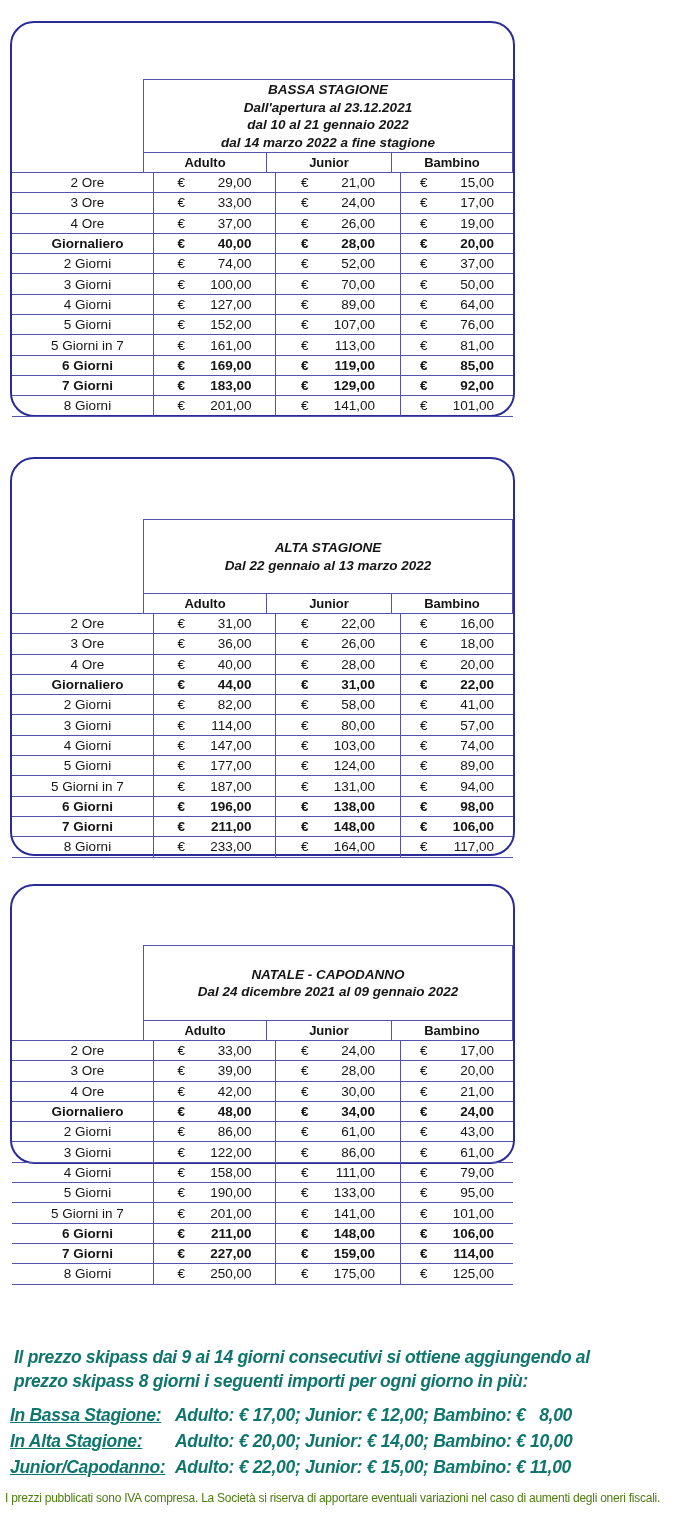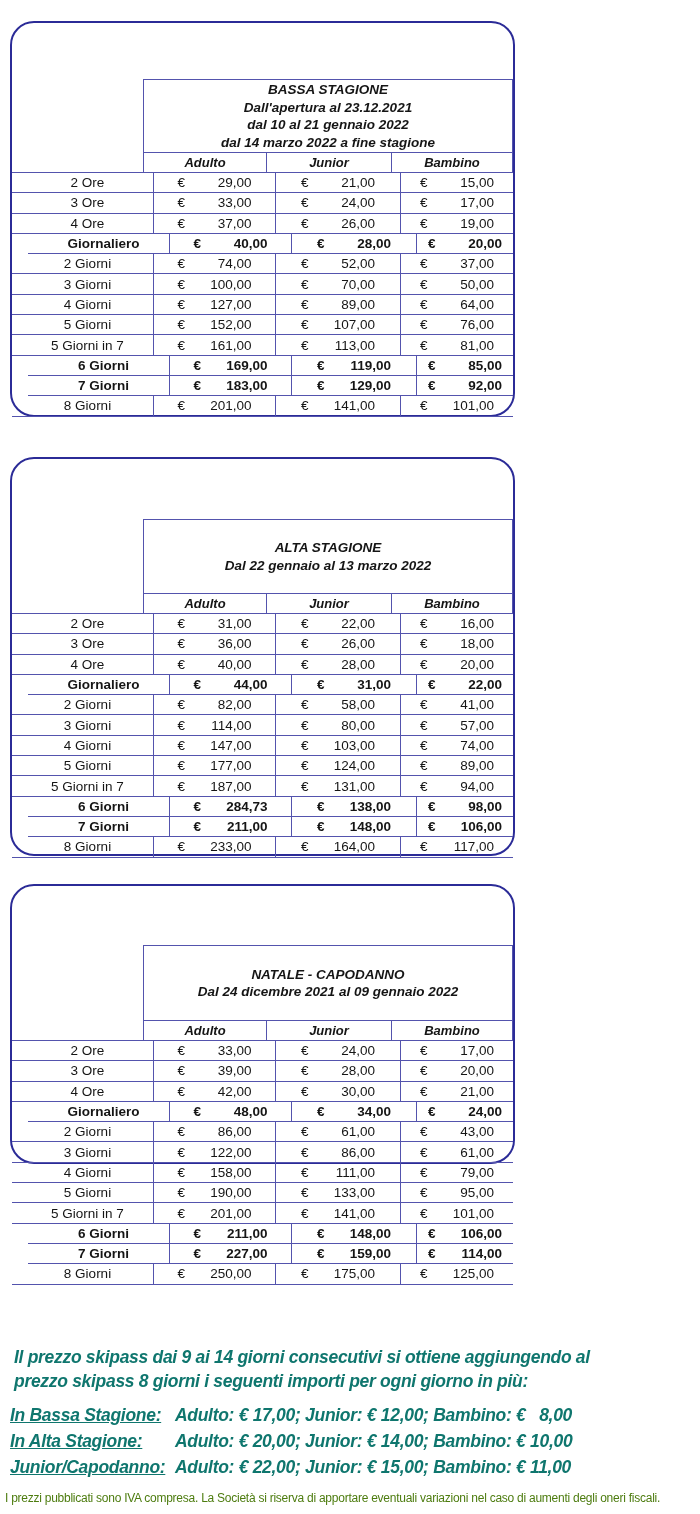"Adulto" .colhead { font-style: italic -> none }
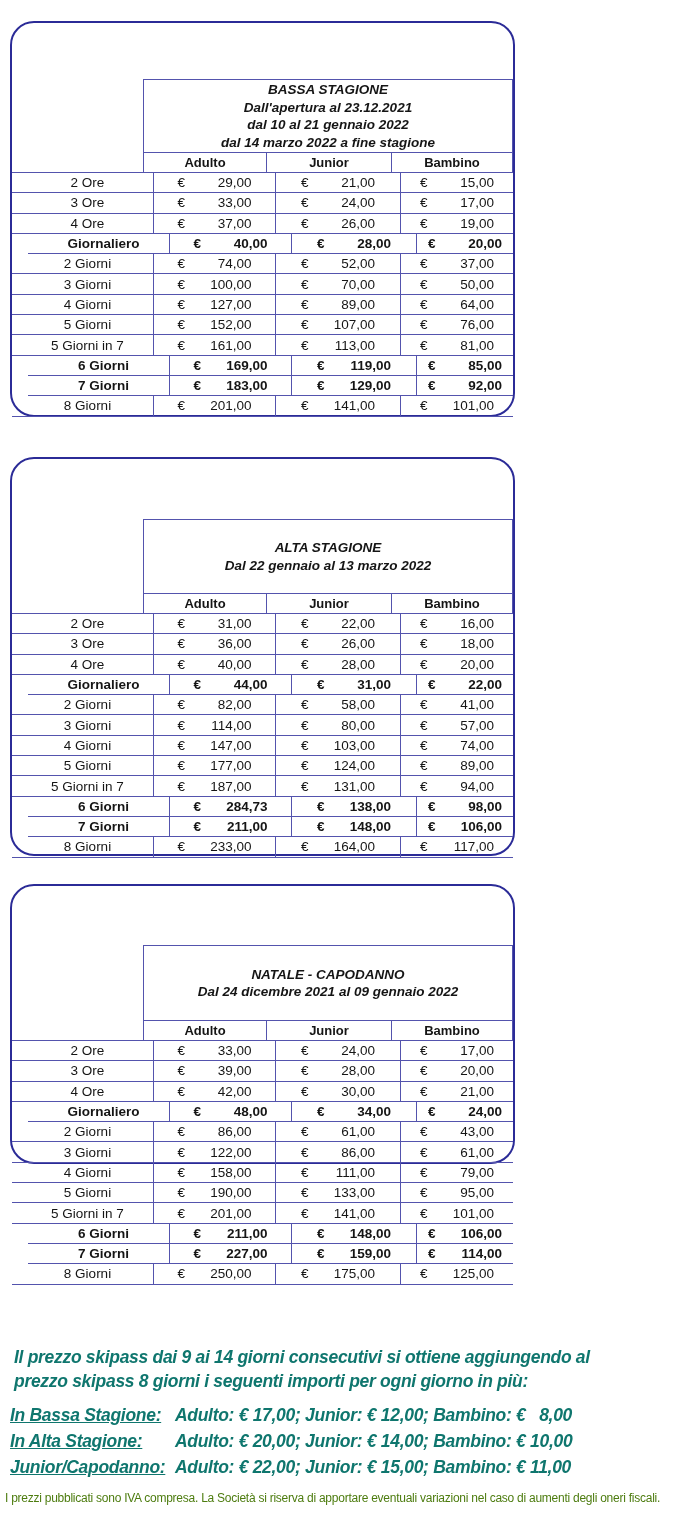"Giornaliero" .trow.bold { margin-left: 16px -> none }
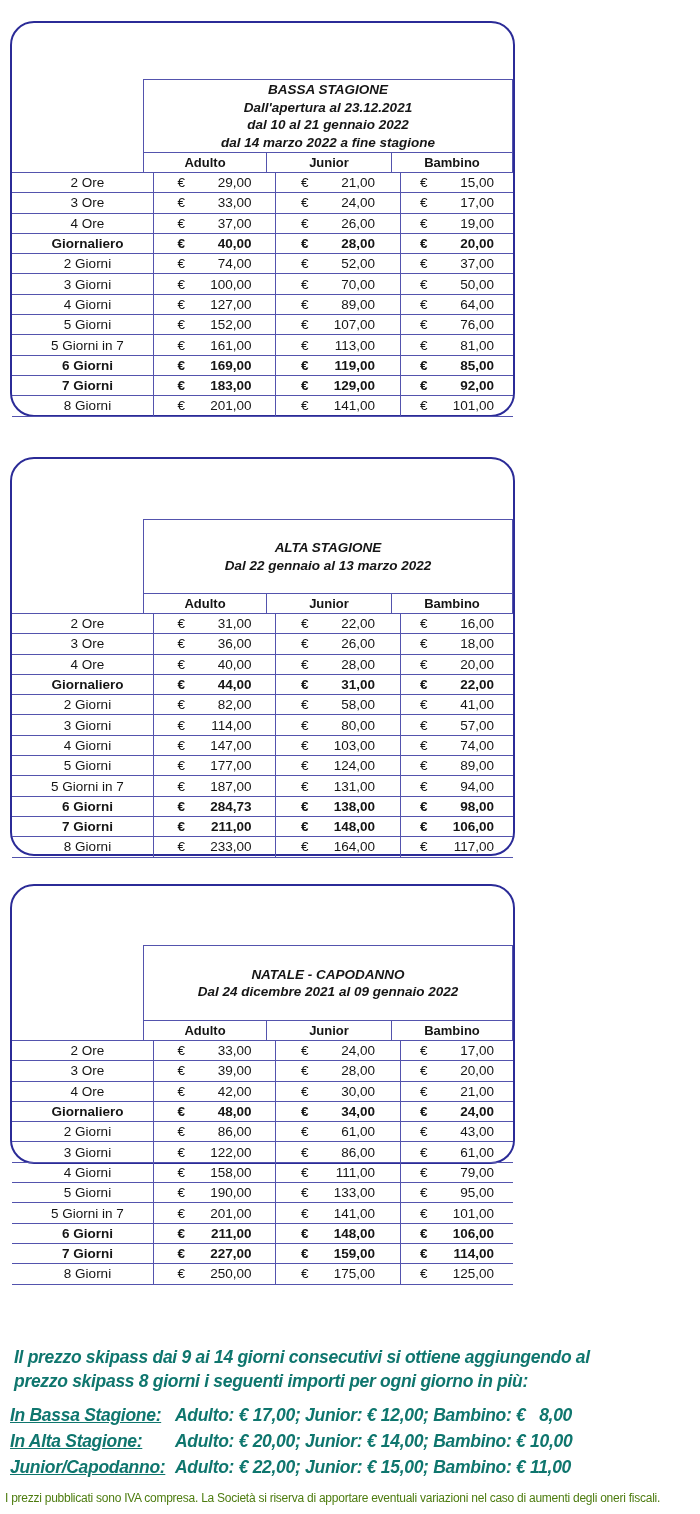"284,73" div.num { text: 284,73 -> 196,00 }
